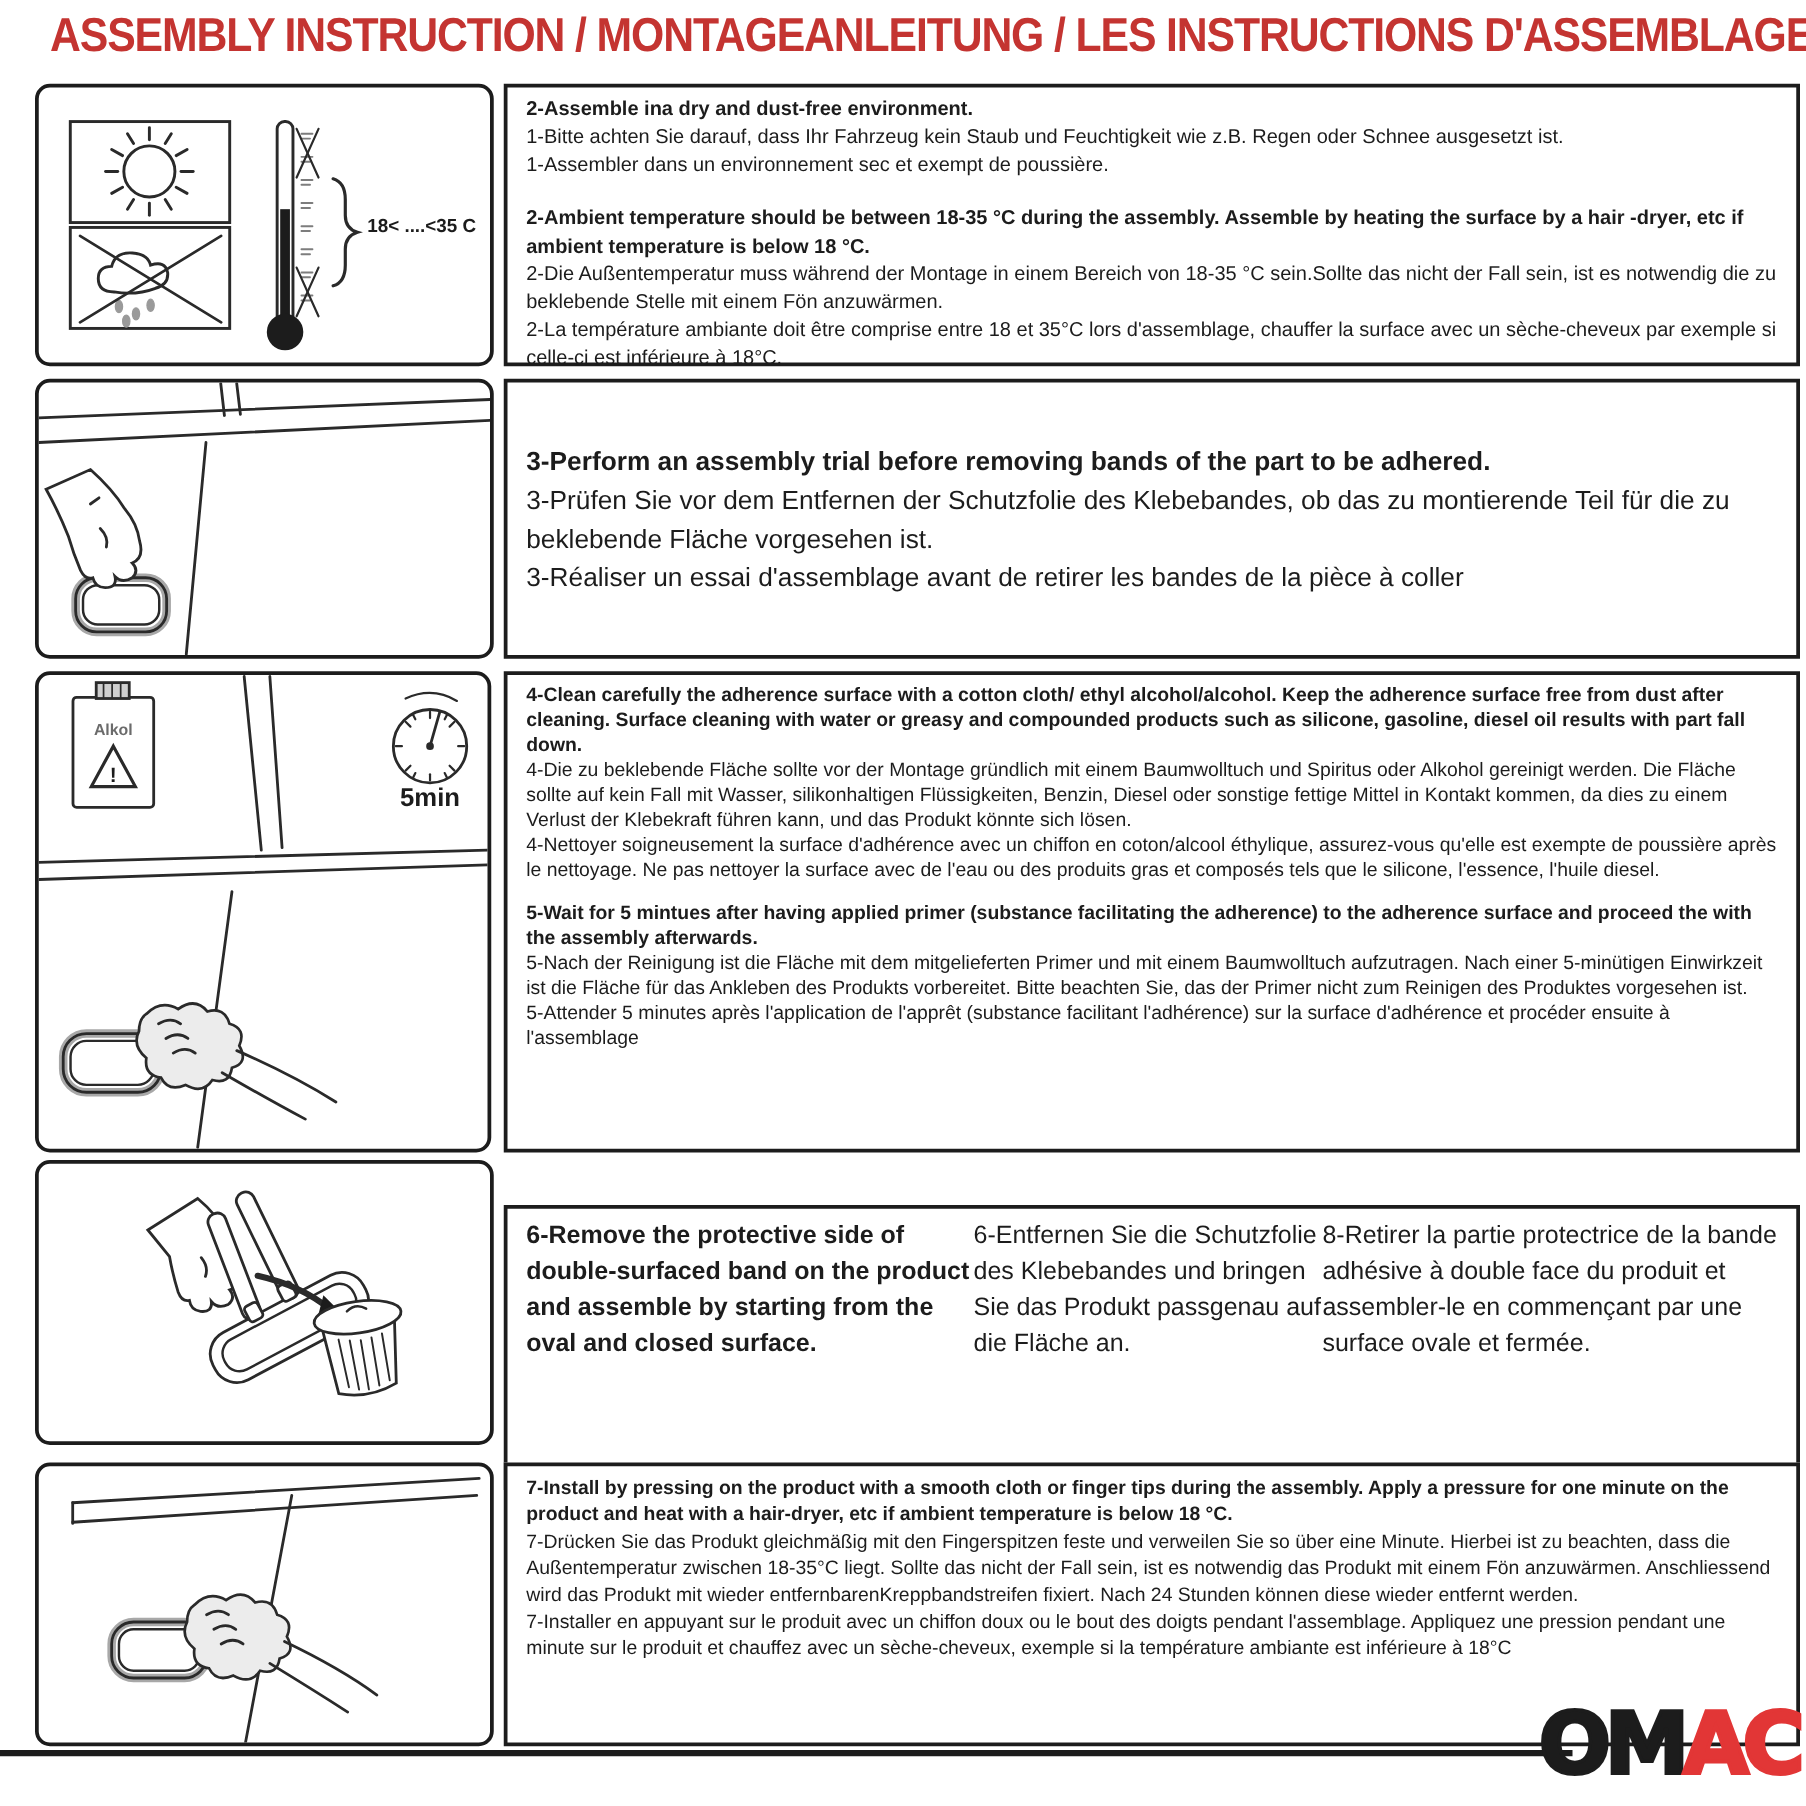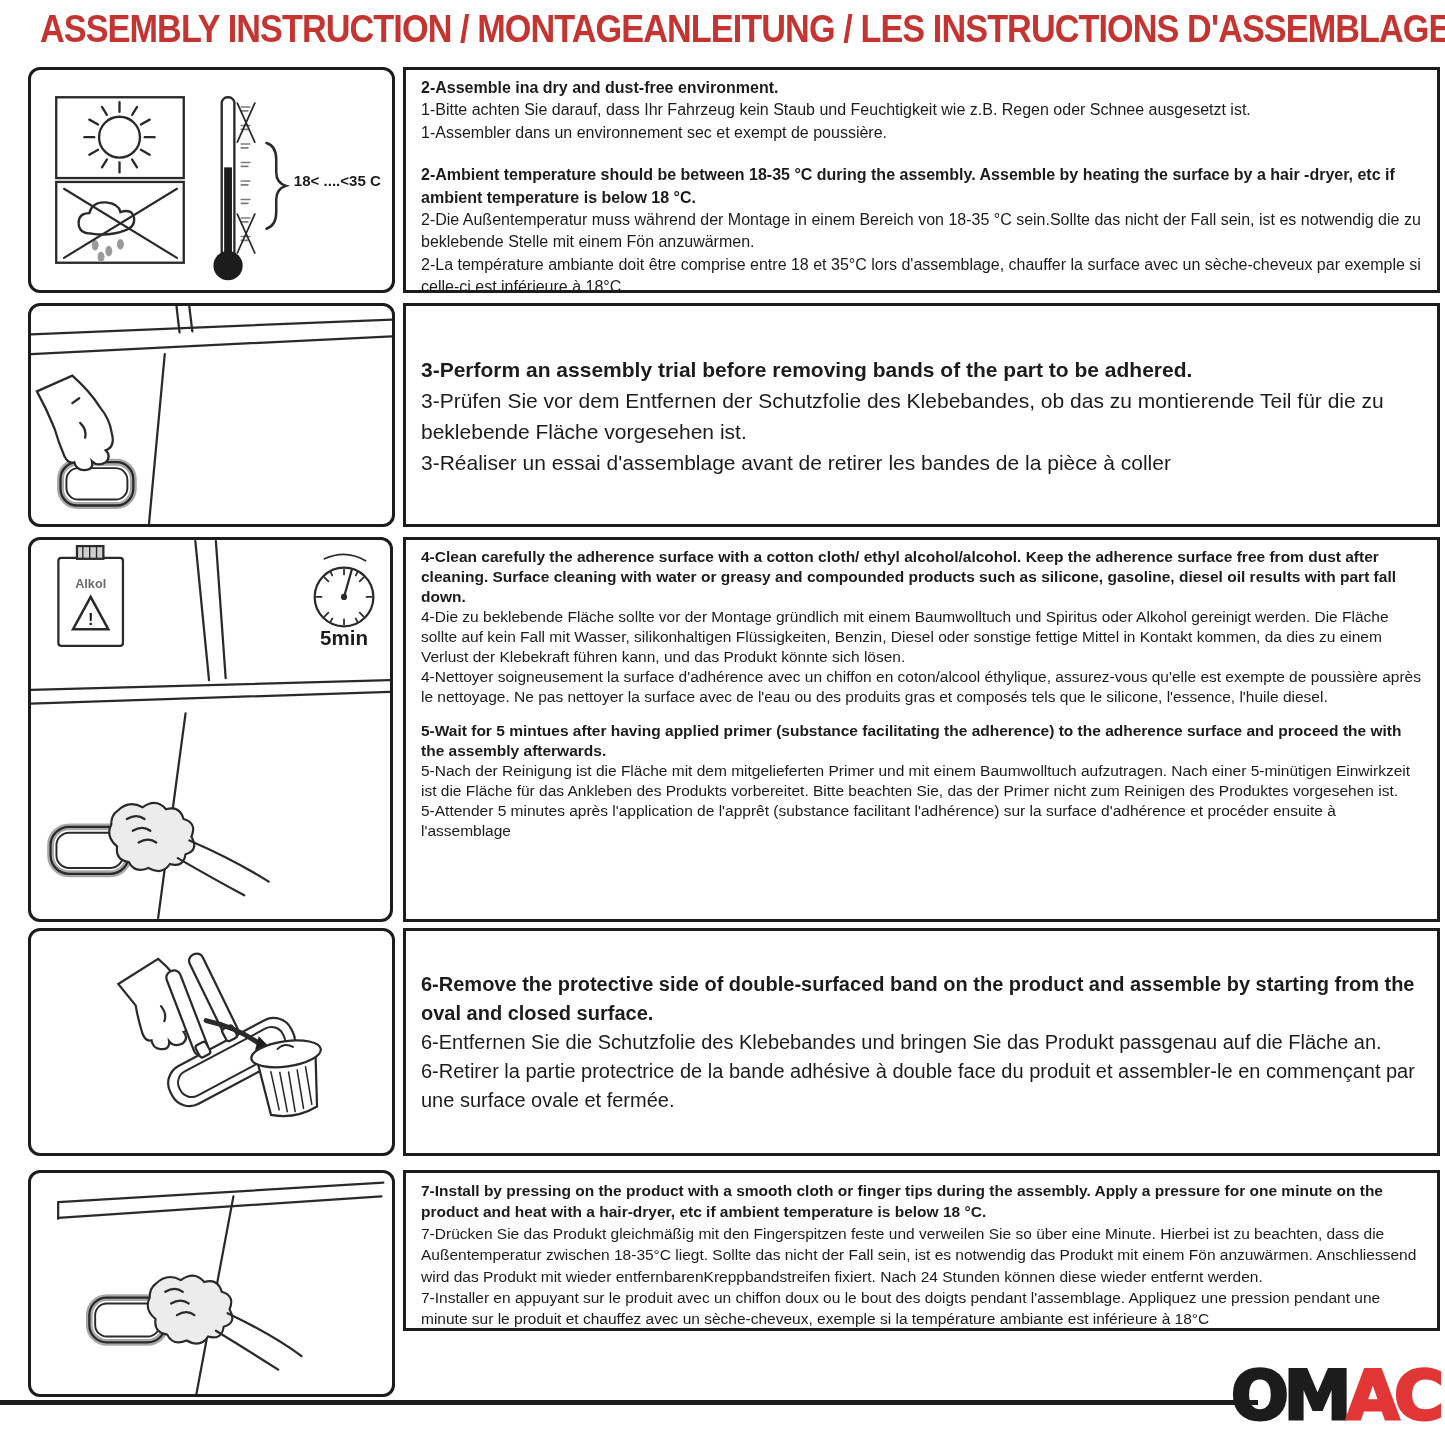"6-Remove the protective side of" .s4 { flex-direction: column -> row; margin-top: none -> 36px }
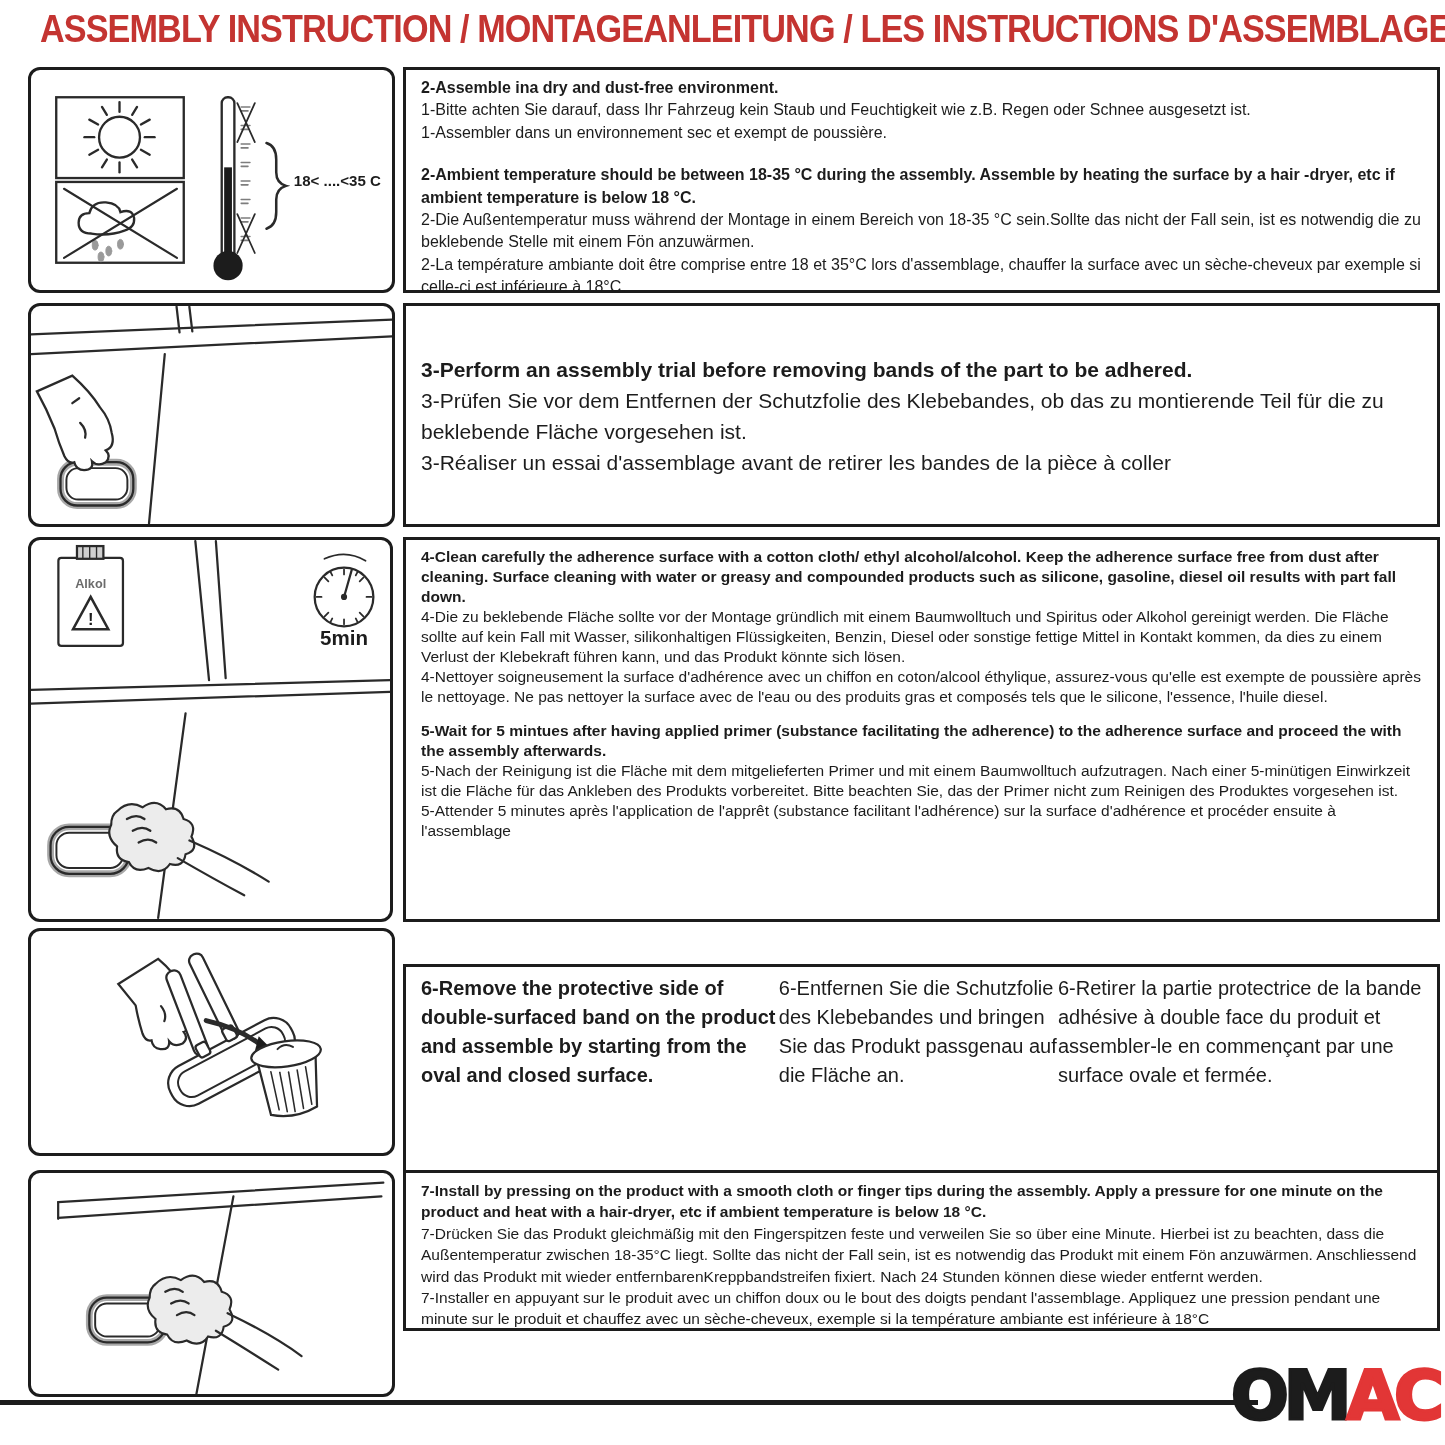"6-Retirer la partie protectrice de" div.para { text: 6-Retirer -> 8-Retirer }
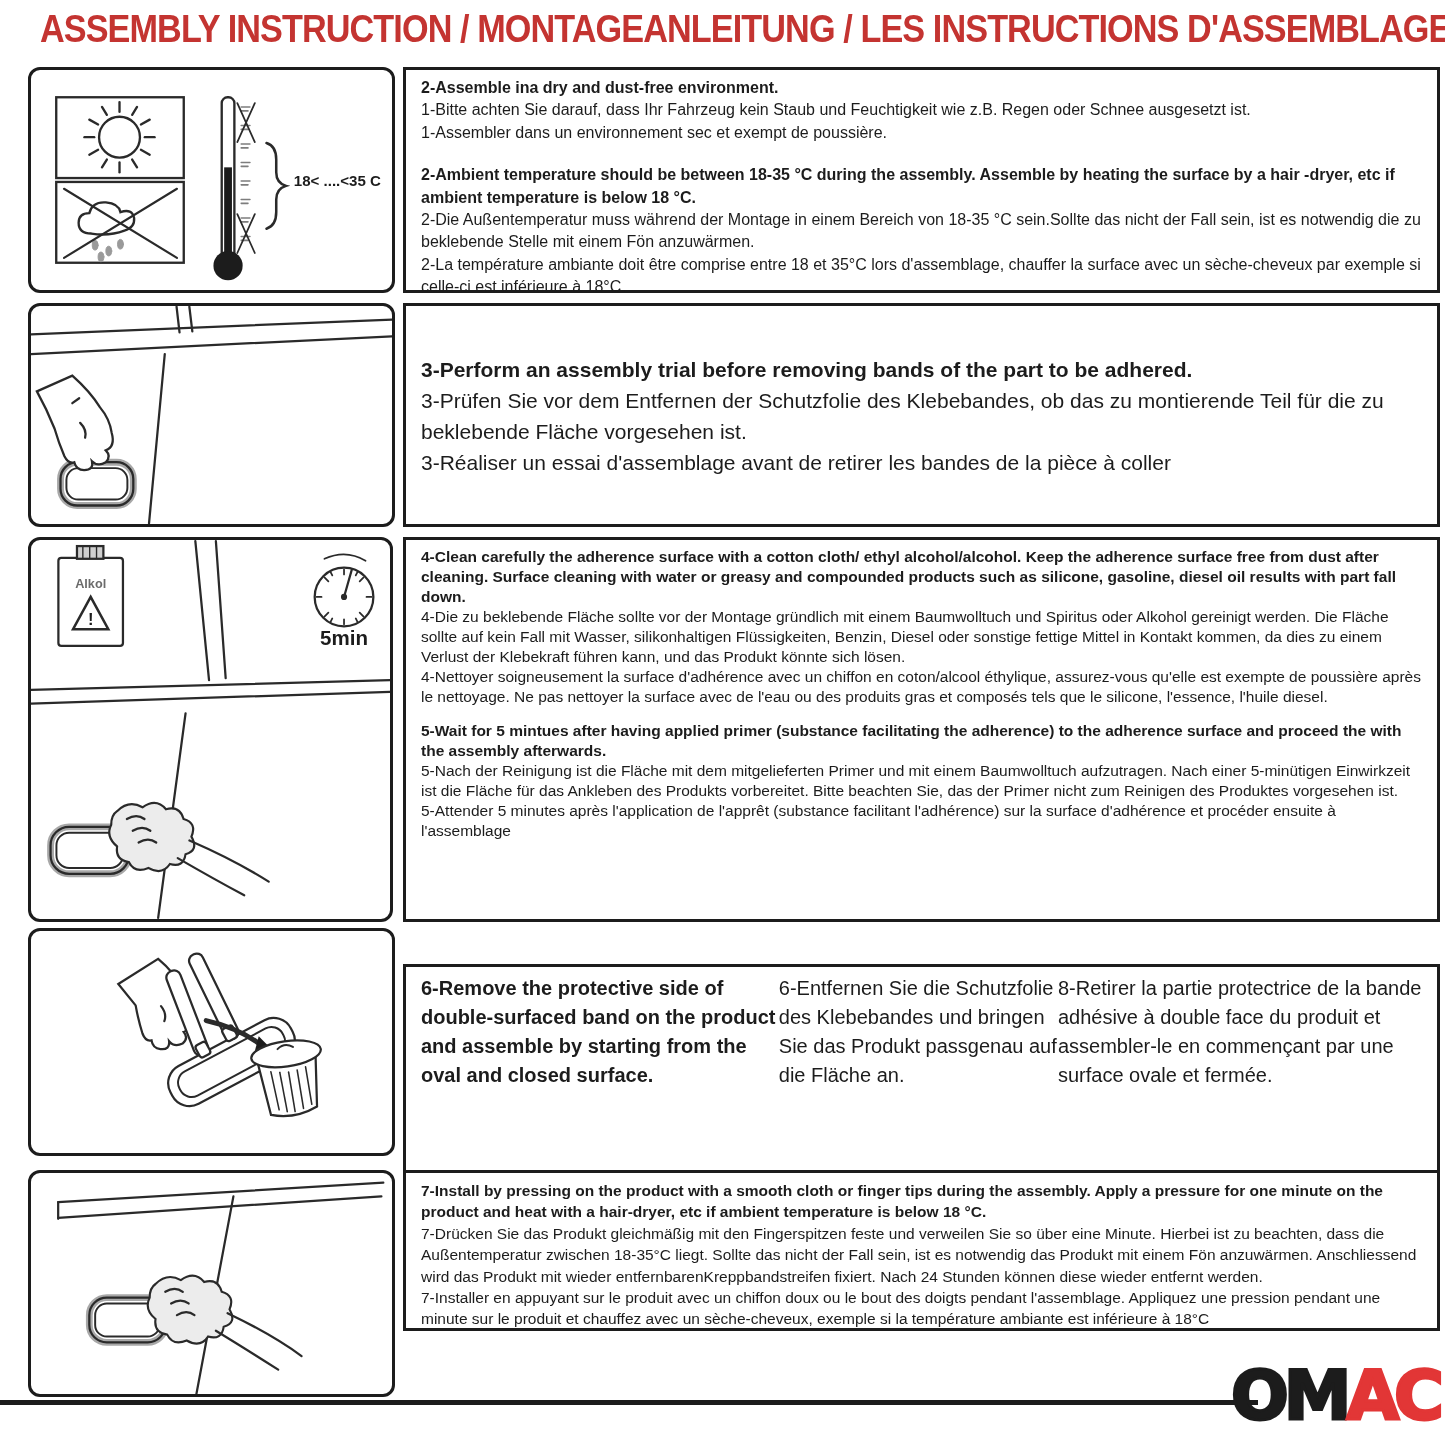"7-Install by pressing on the" #r5-txt { height: 161px -> 227px }
